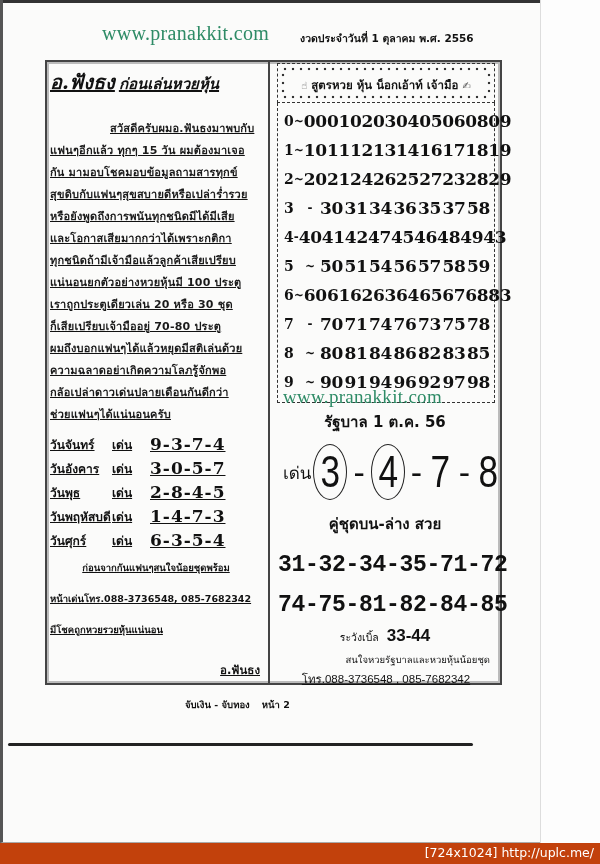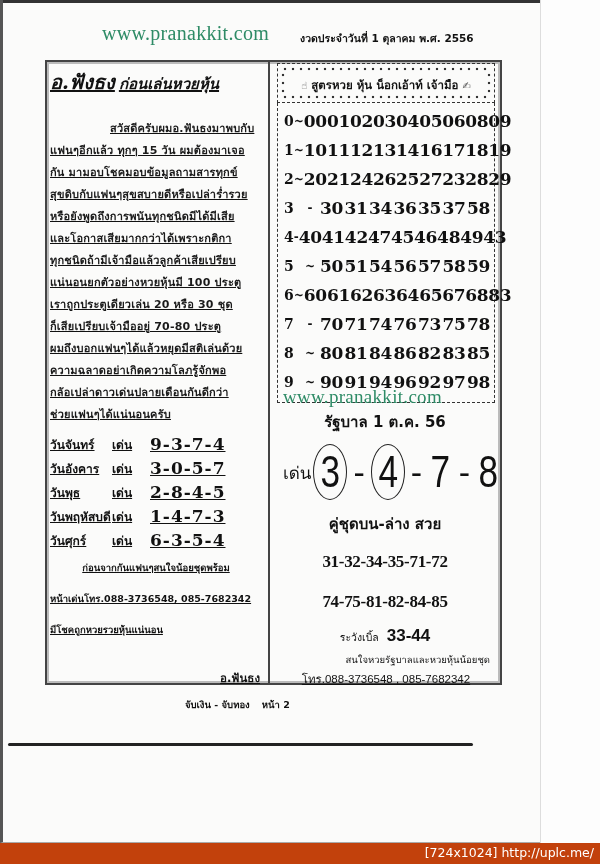"31-32-34-35-71-72" .pairs-line { font-family: Liberation Serif, serif -> Liberation Mono, monospace; font-size: 17px -> 23px; text-align: center -> left }
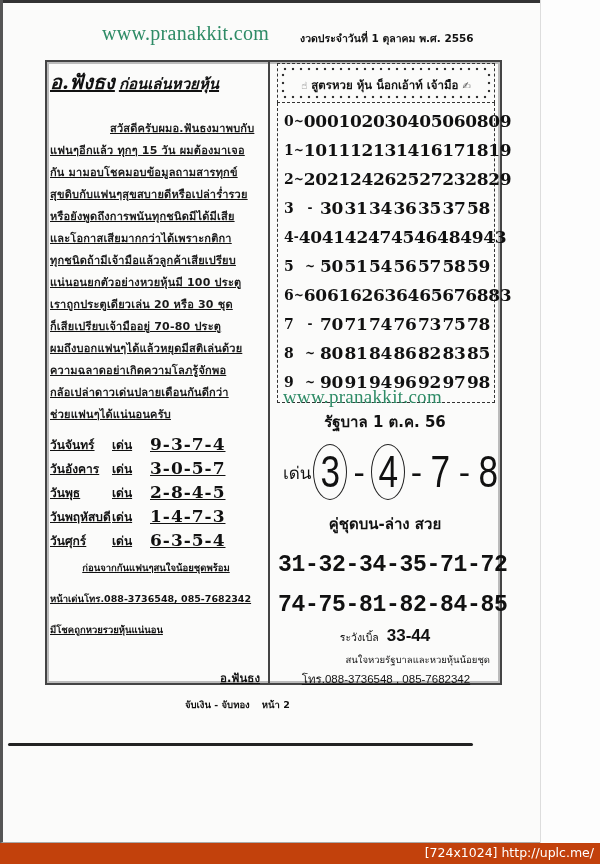"อ.ฟันธง" .signature { margin-top: 32px -> 24px }
